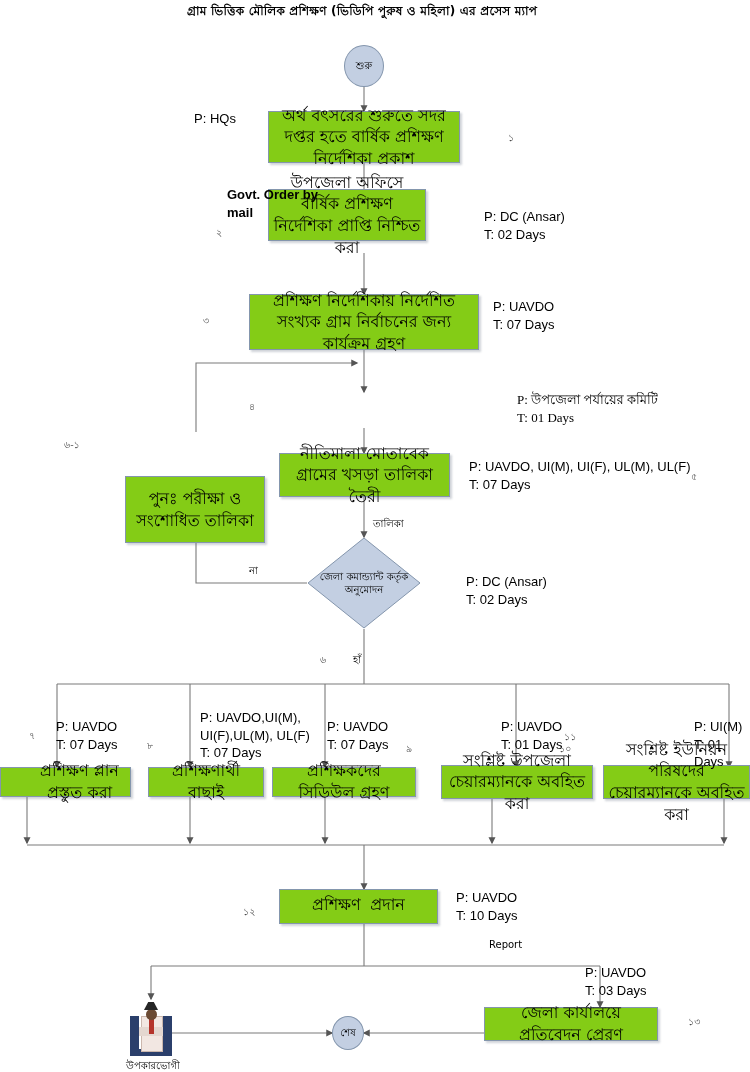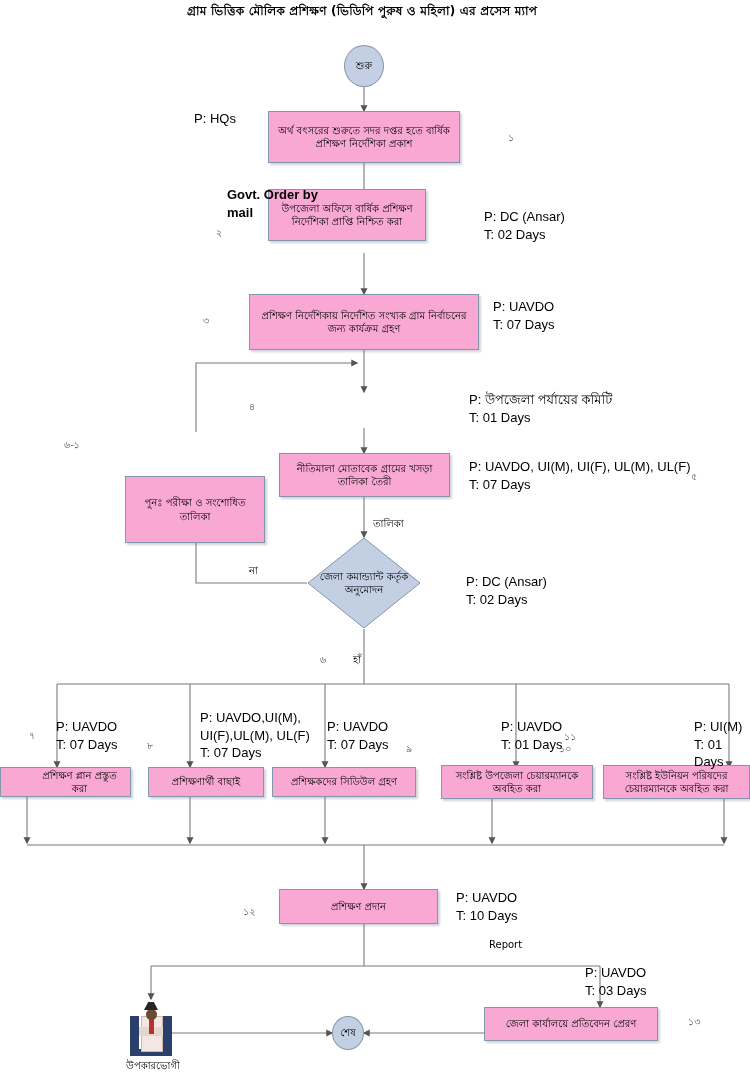"অর্থ বৎসরের শুরুতে সদর দপ্তর" .node { background: #f9a8d4 -> #84cc16; font-size: 10px -> 16px }
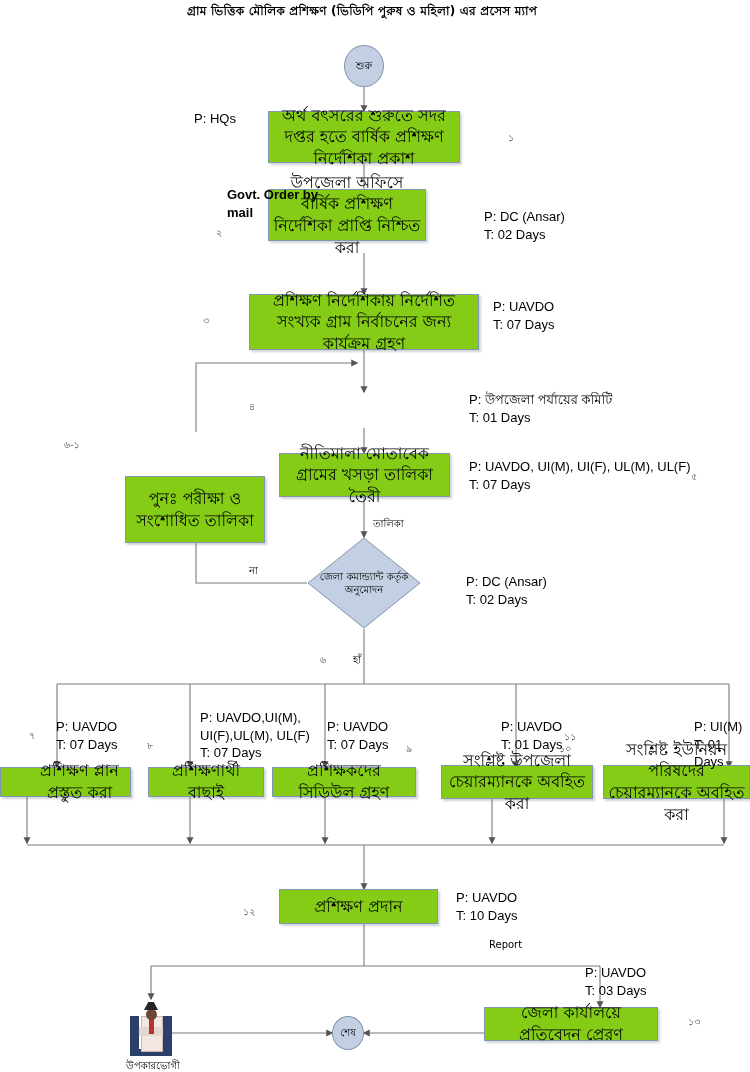"P: উপজেলা পর্যায়ের কমিটি" .ann.bn { font-family: Liberation Sans, sans-serif -> Liberation Serif, serif; margin-left: none -> 48px }
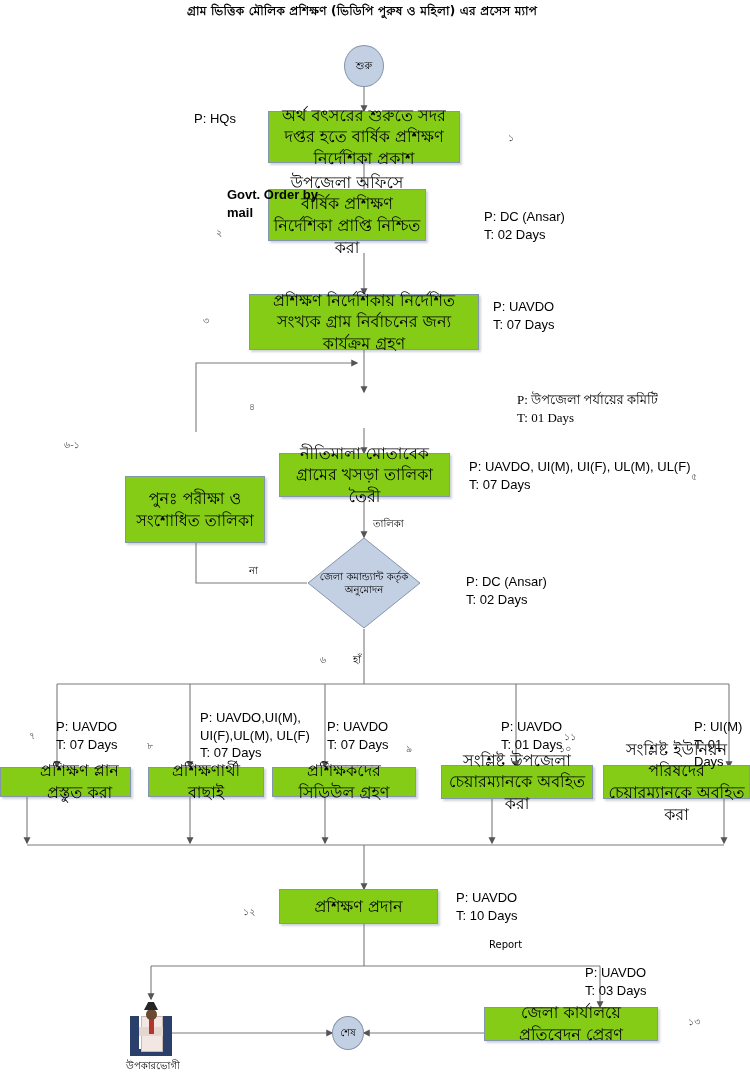"প্রশিক্ষণ প্রদান" div.node { font-family: none -> Liberation Mono, monospace }
